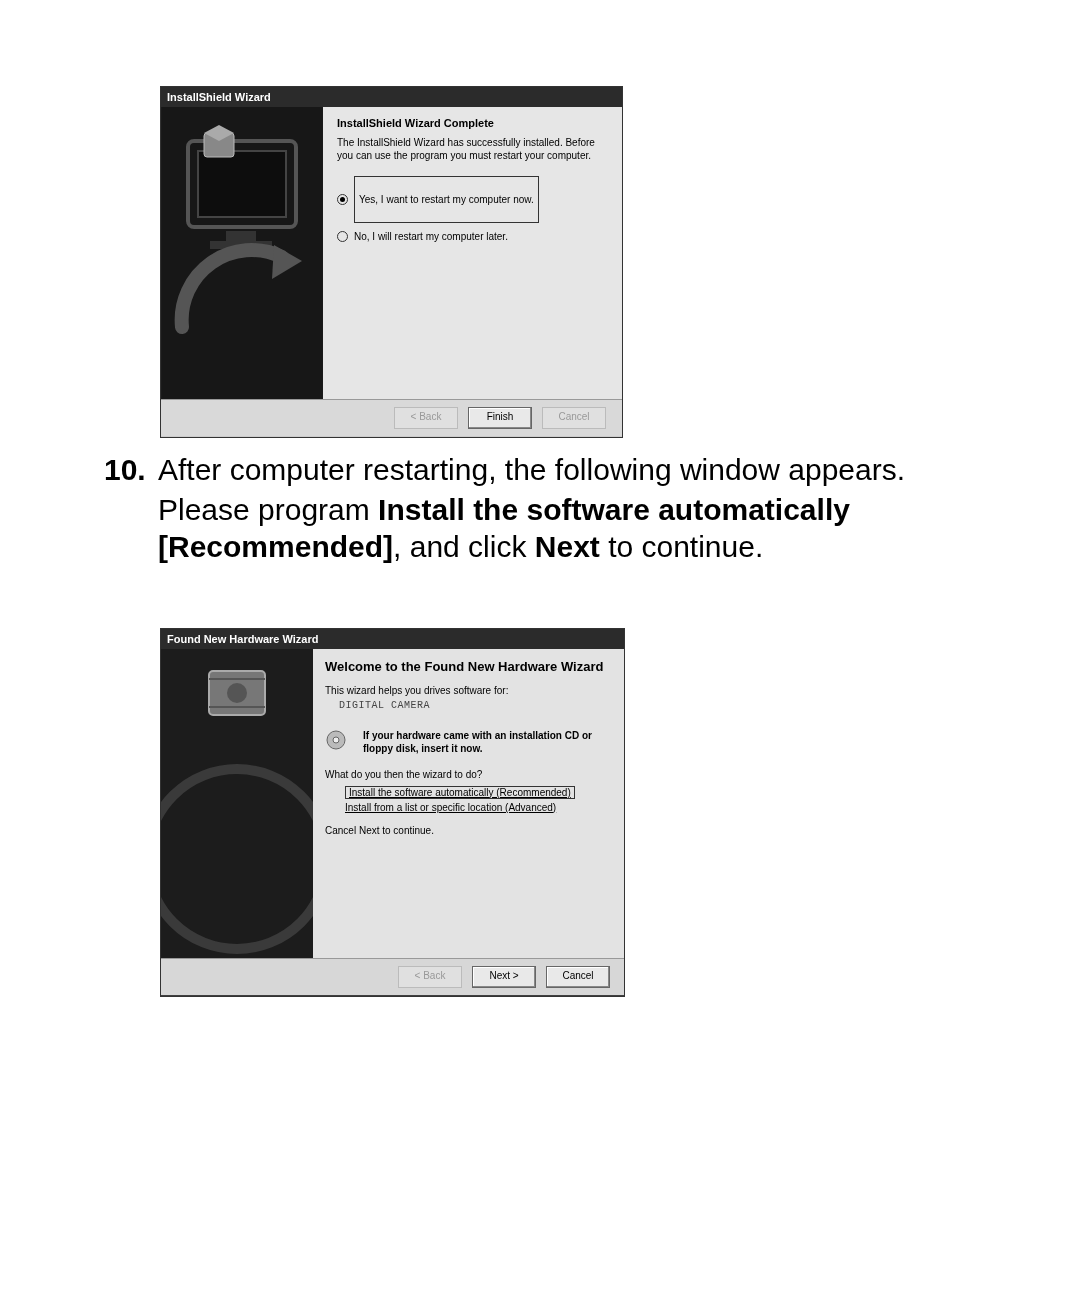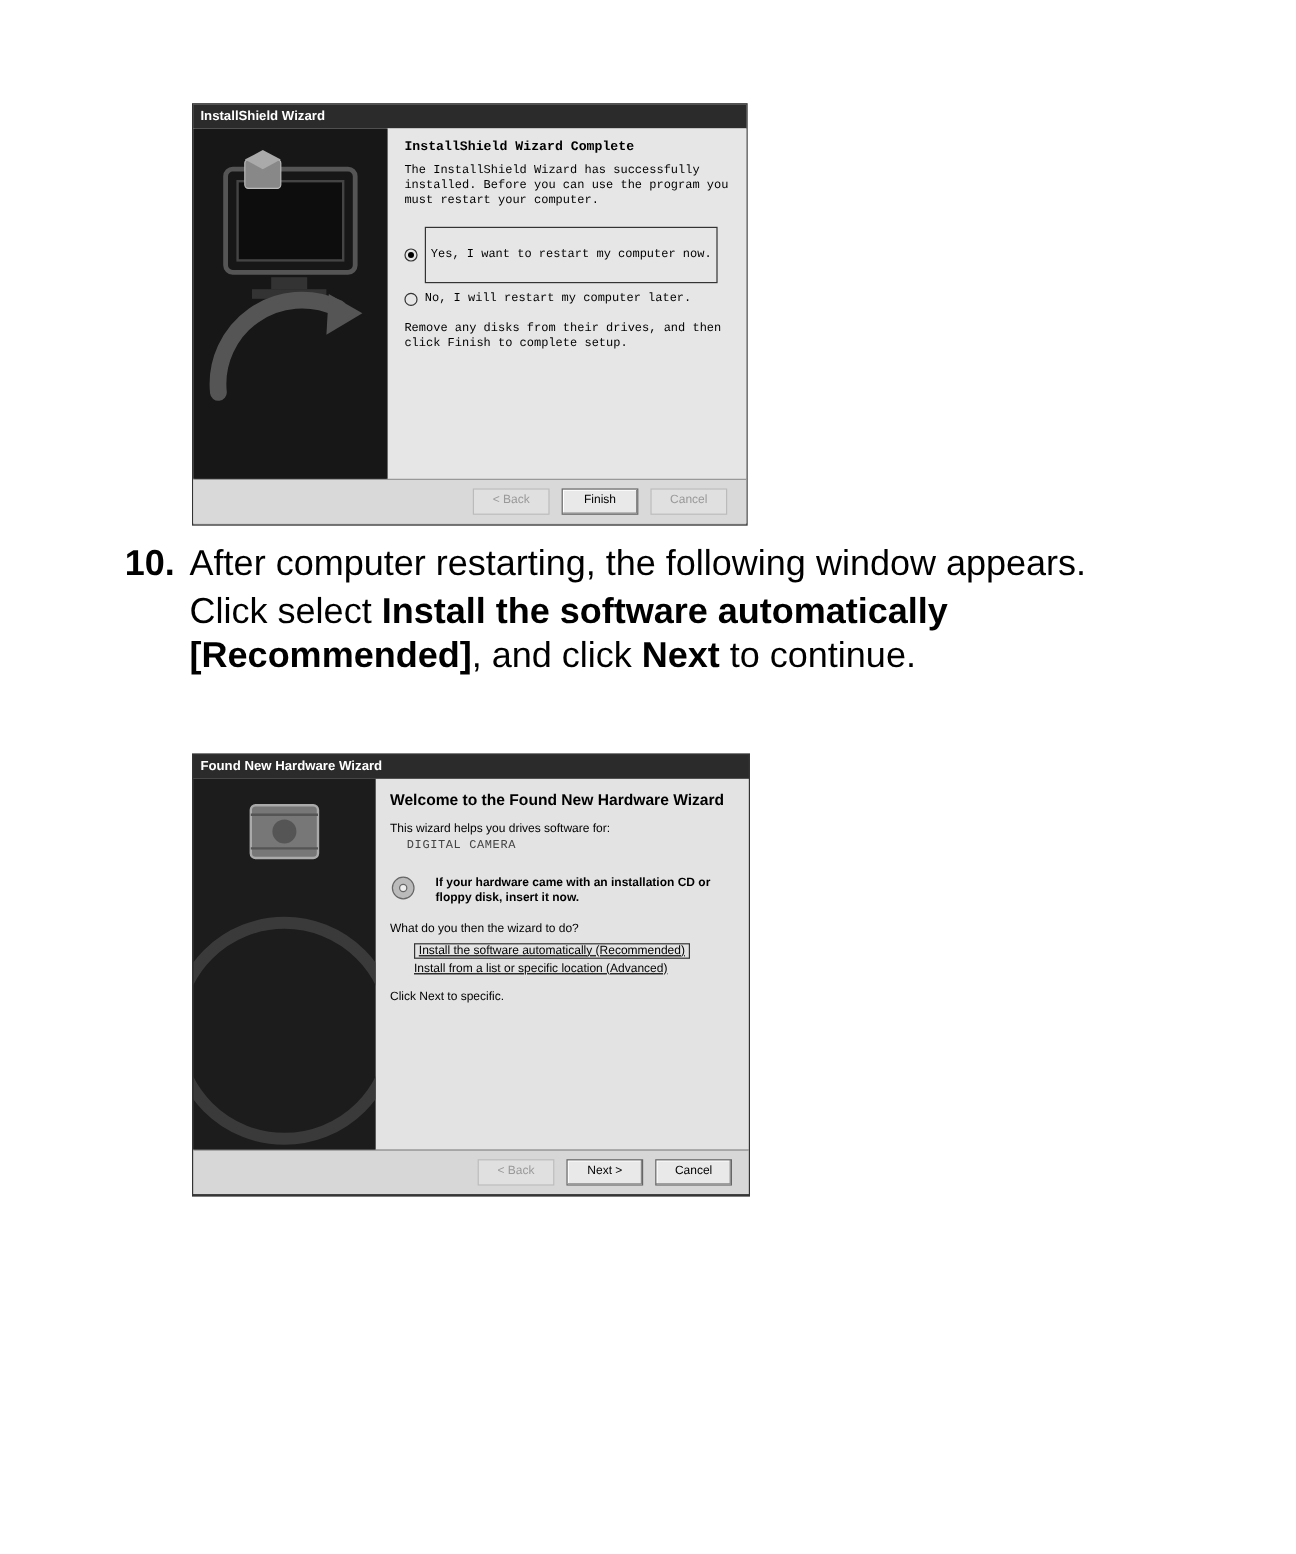"InstallShield Wizard Complete" .dlg1-right { font-family: Liberation Mono, monospace -> none }
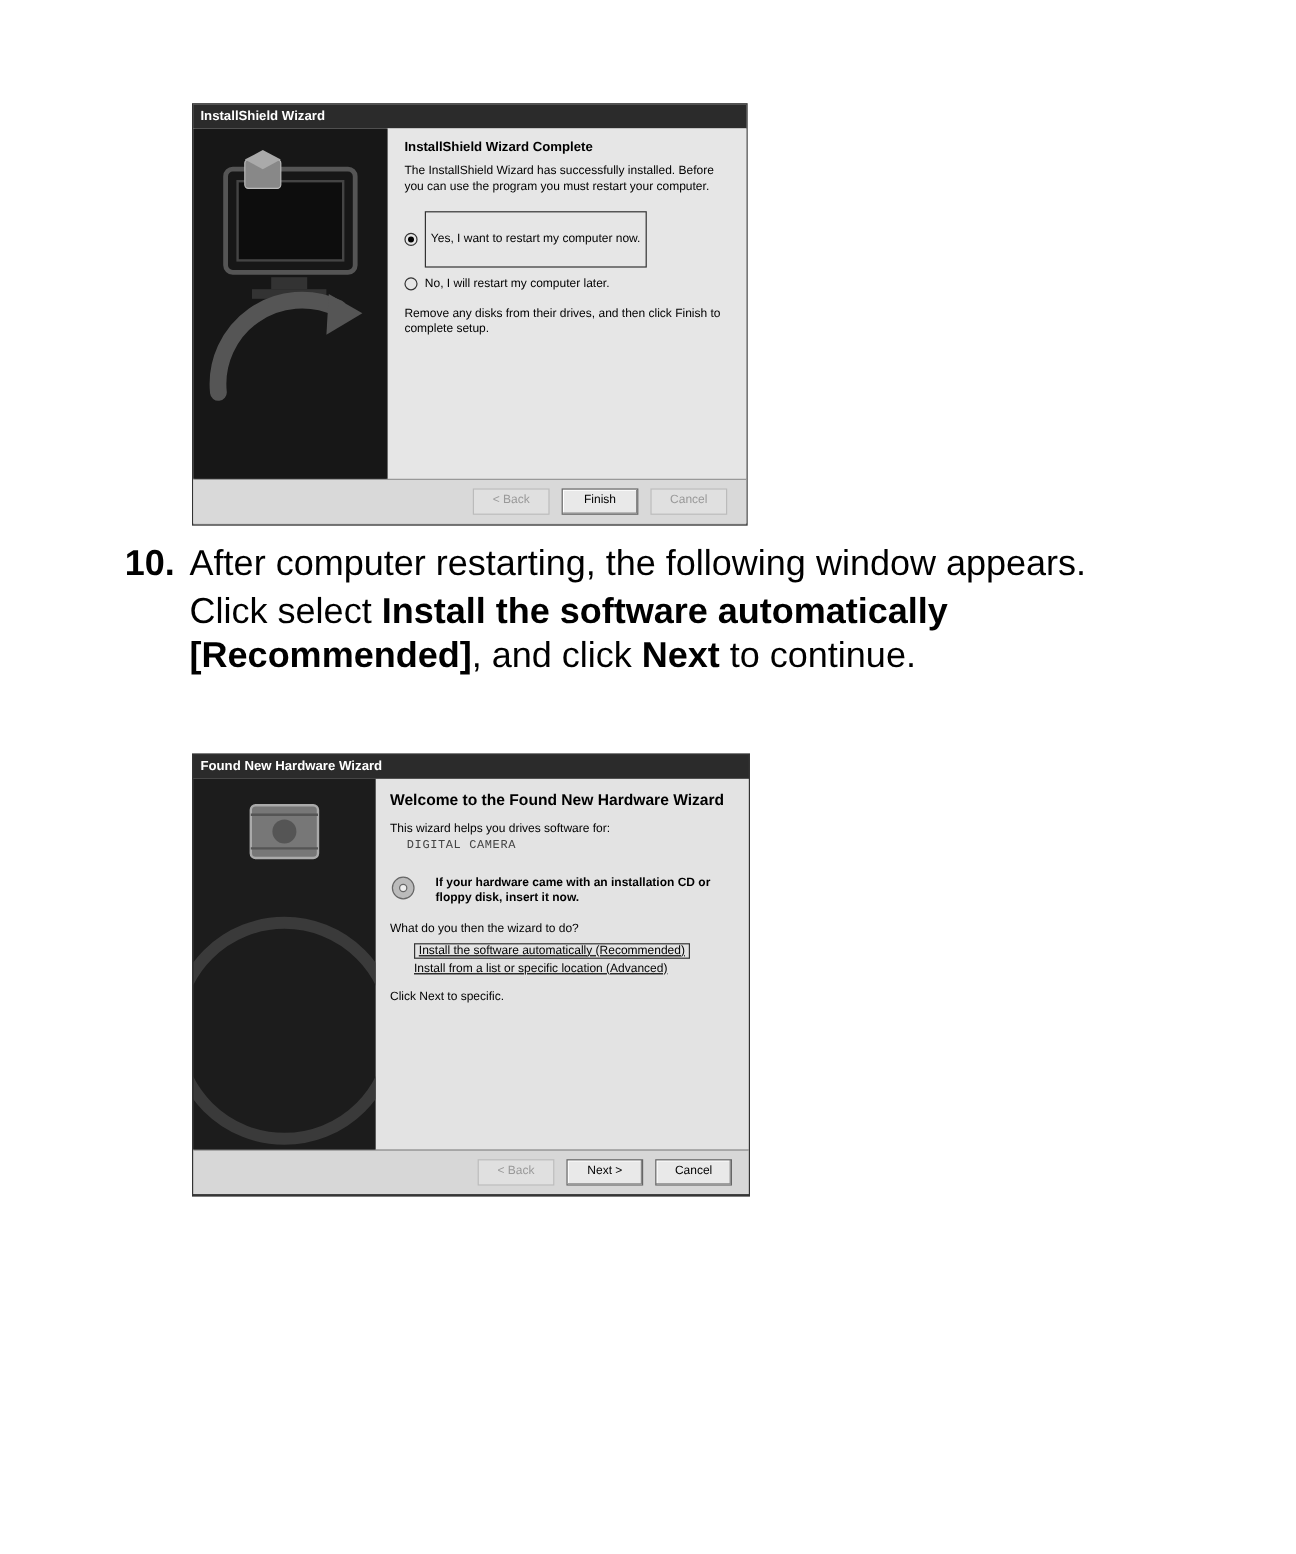"Remove any disks from their" div.para { html: <div>Remove any disks from their drives, and then click Finish to complete setup.</div> -> none }
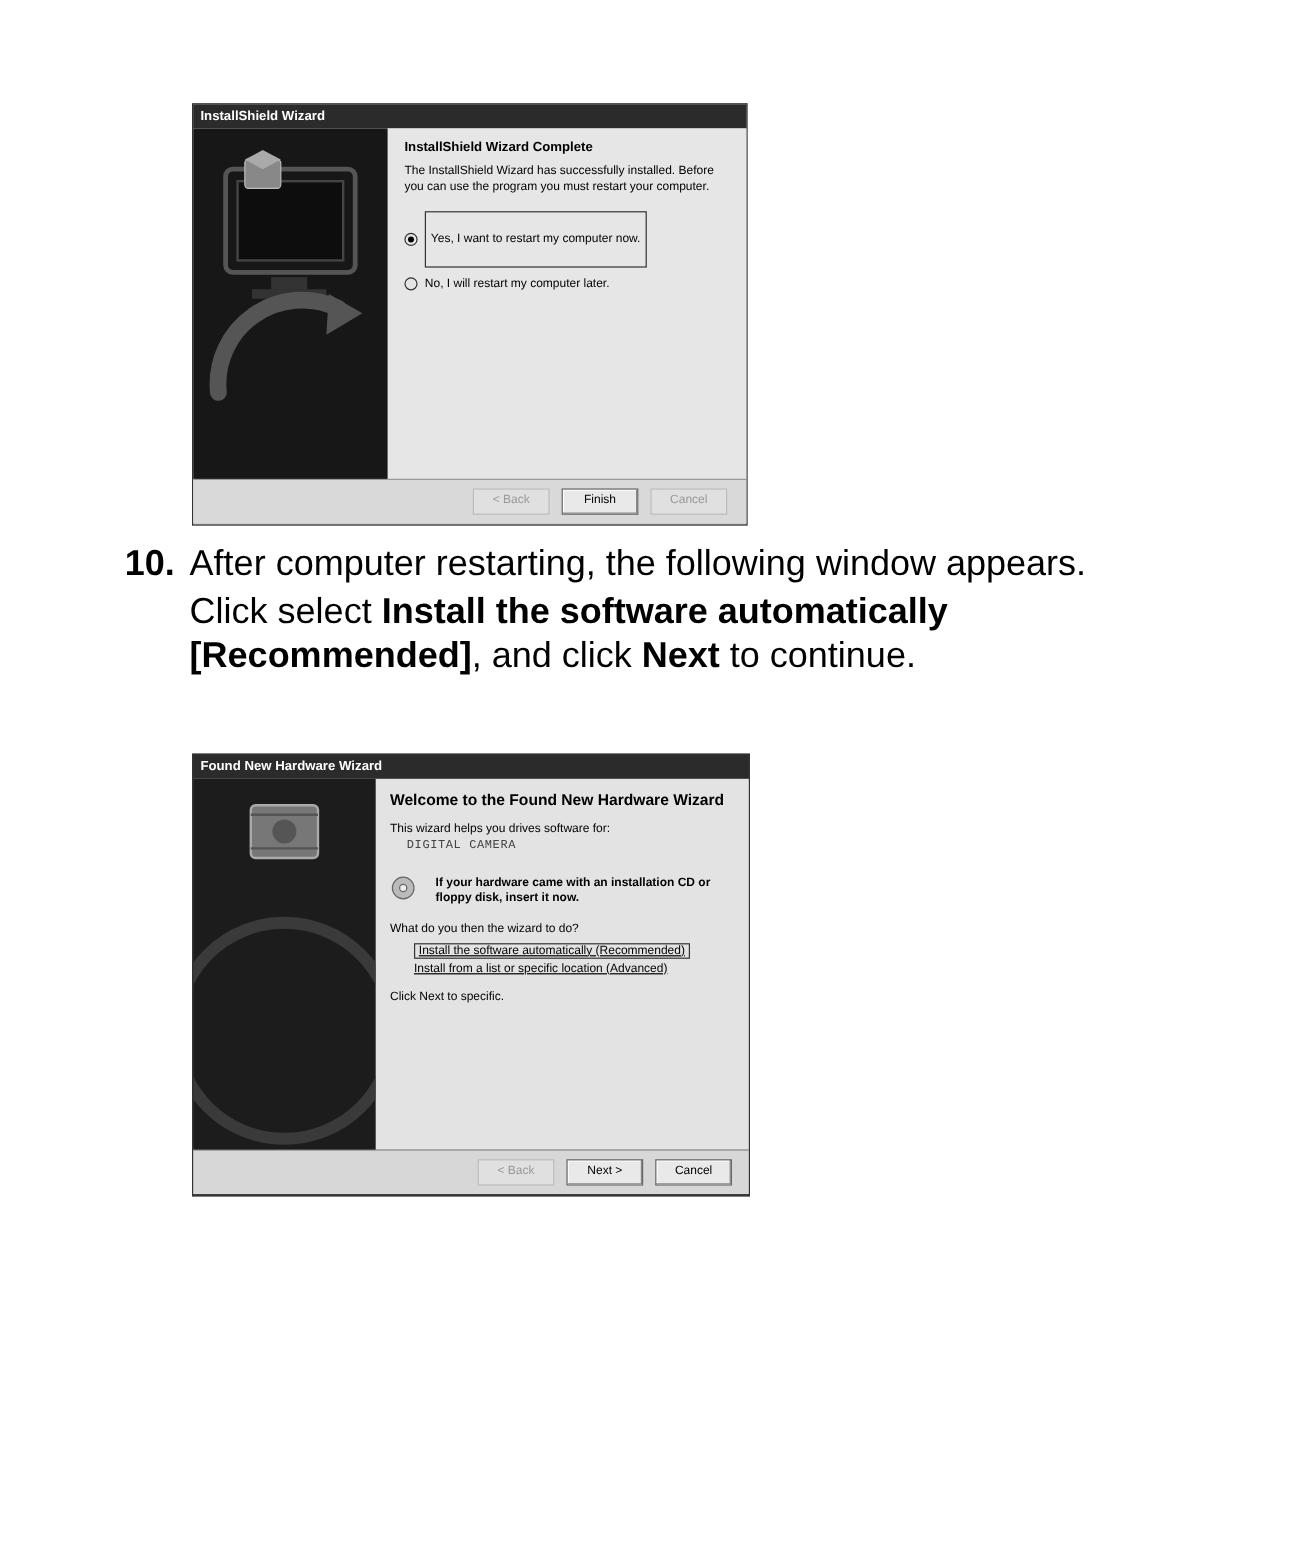"Click select" span { text: Click select -> Please program }
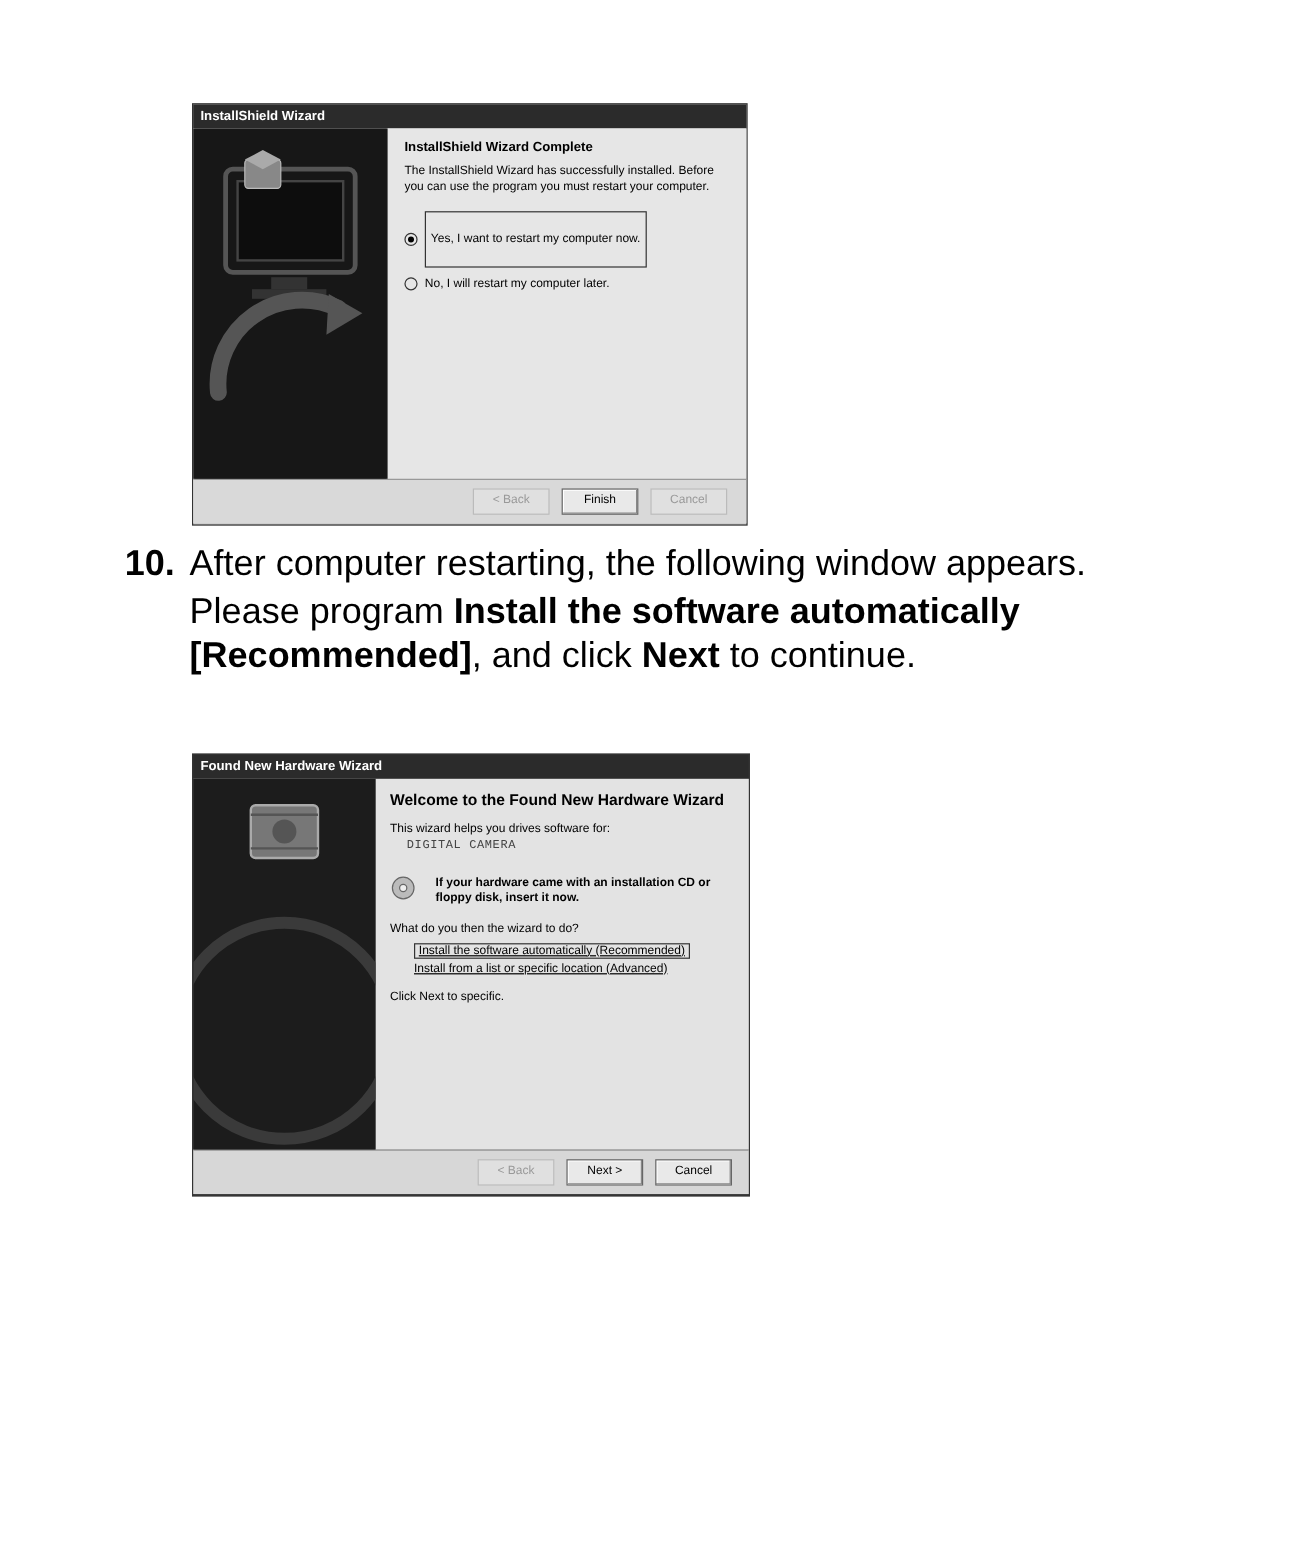"Click Next to specific." div.continue { text: Click Next to specific -> Cancel Next to continue }
